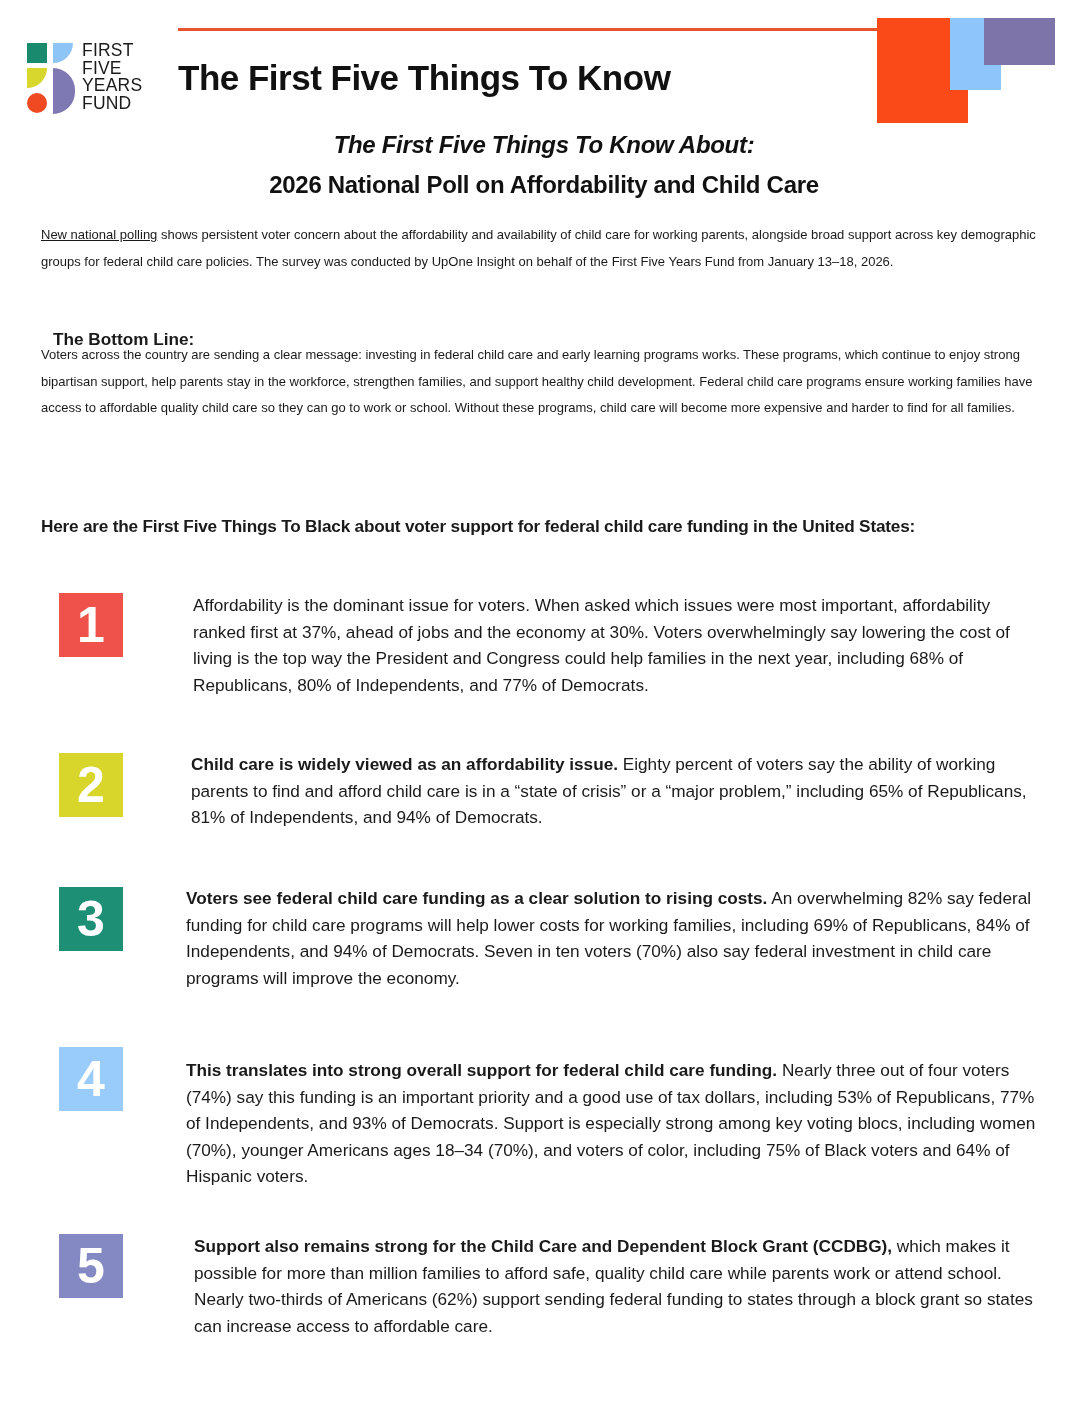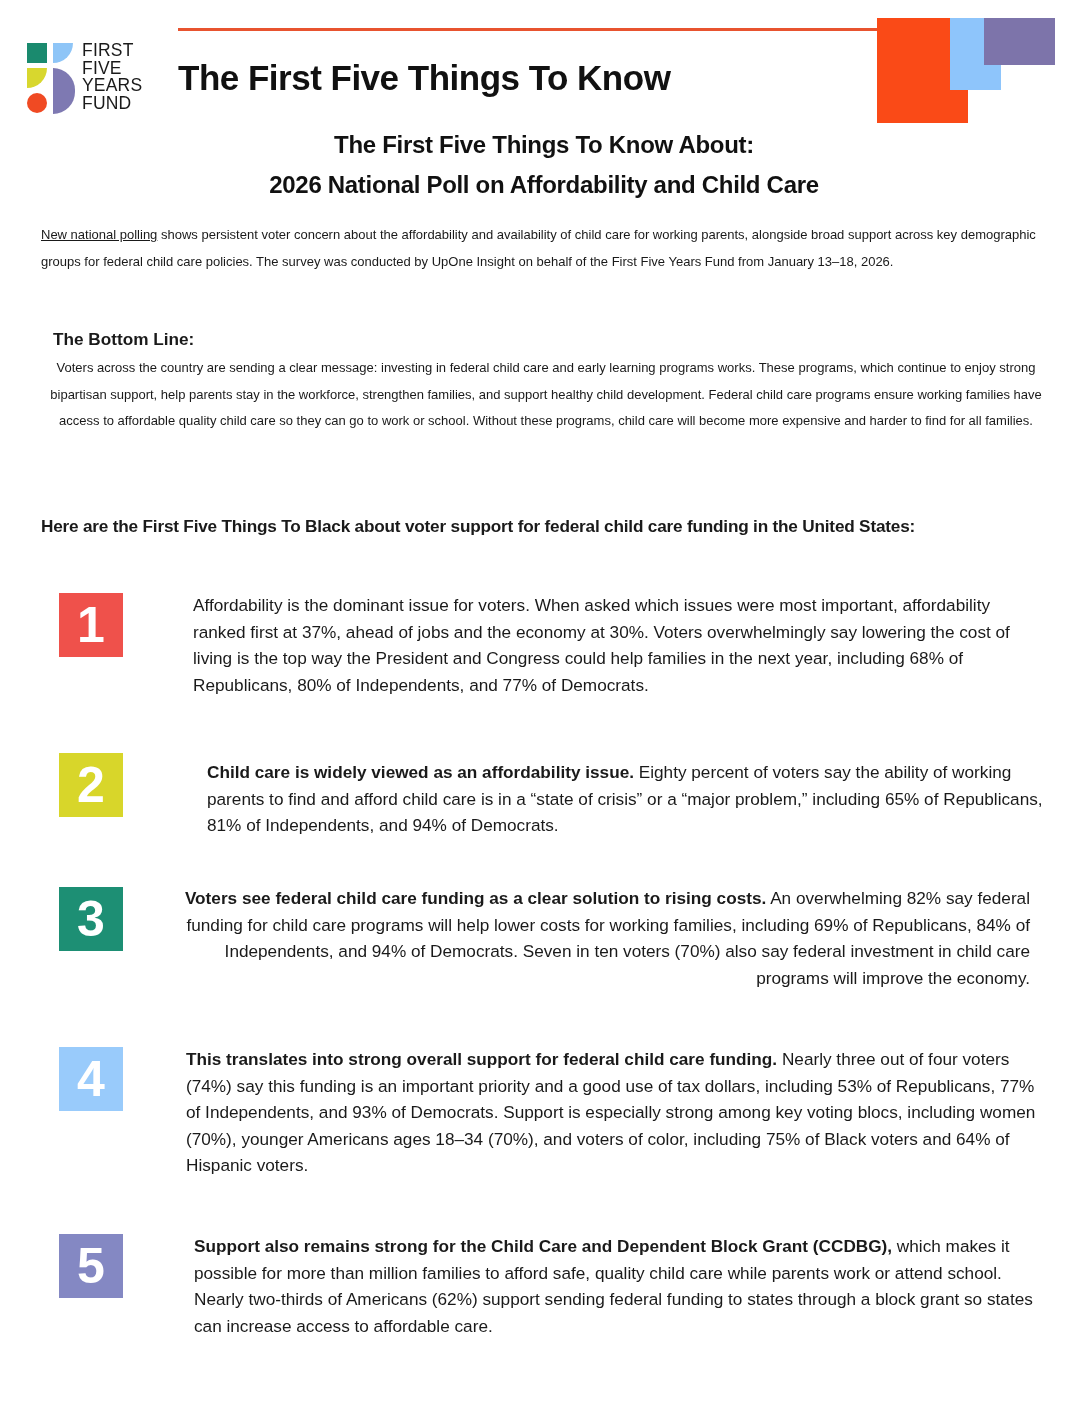"The First Five Things To Know About:" .doc-title.l1 { font-style: none -> italic }
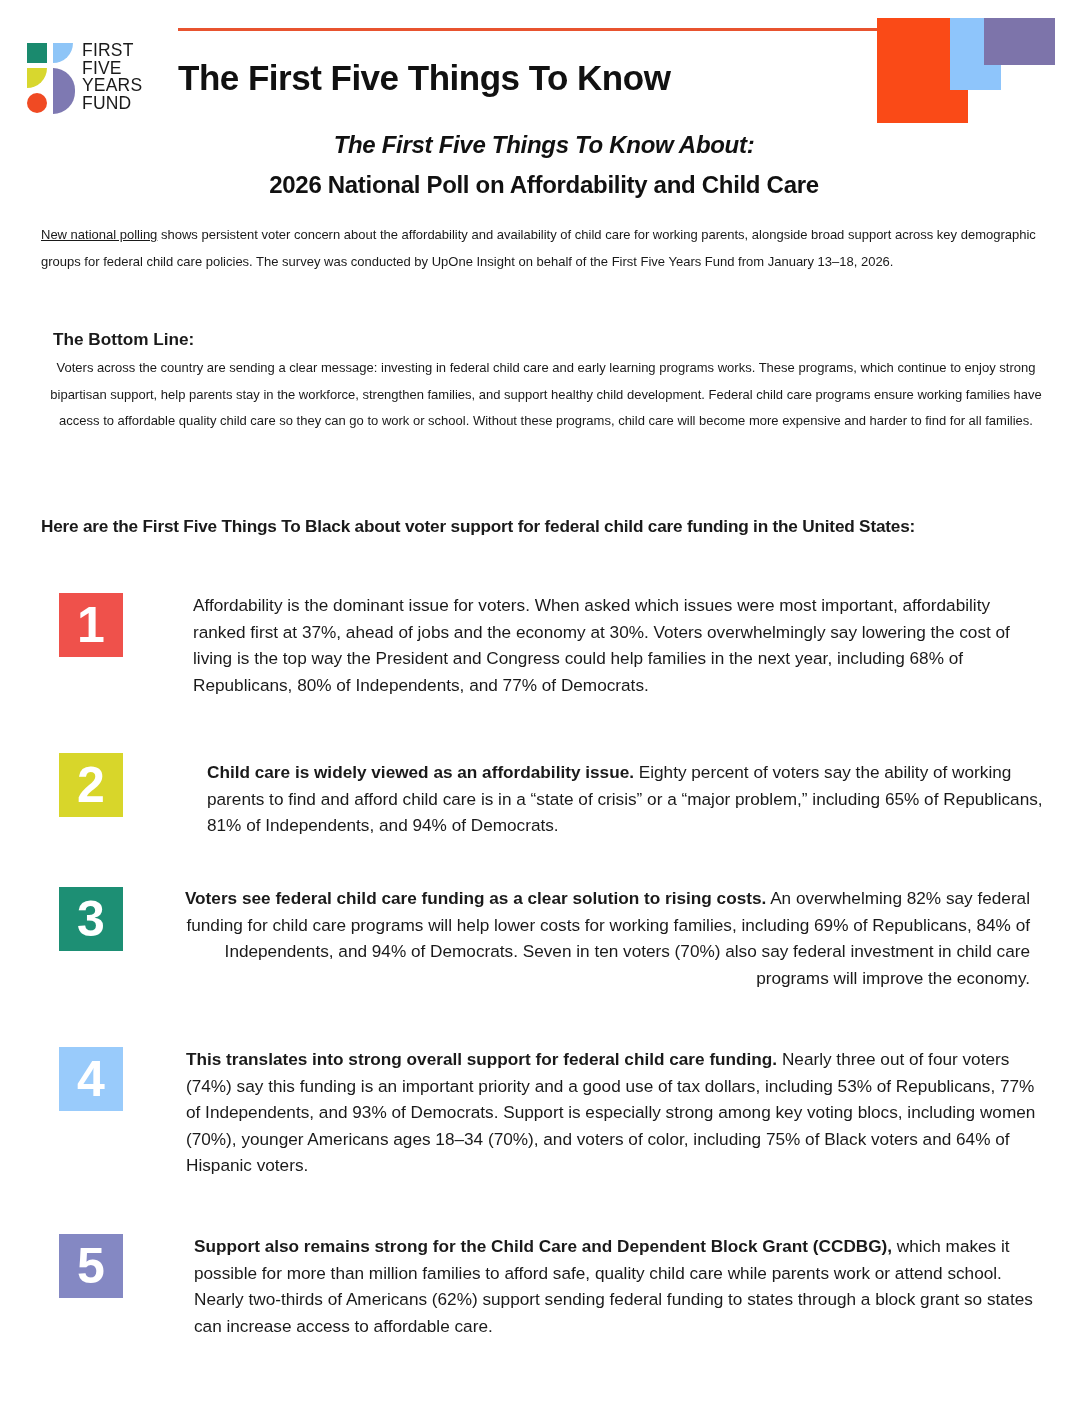"Voters across the country are" .bottom-body { text-align: center -> none; top: 355px -> 342px }
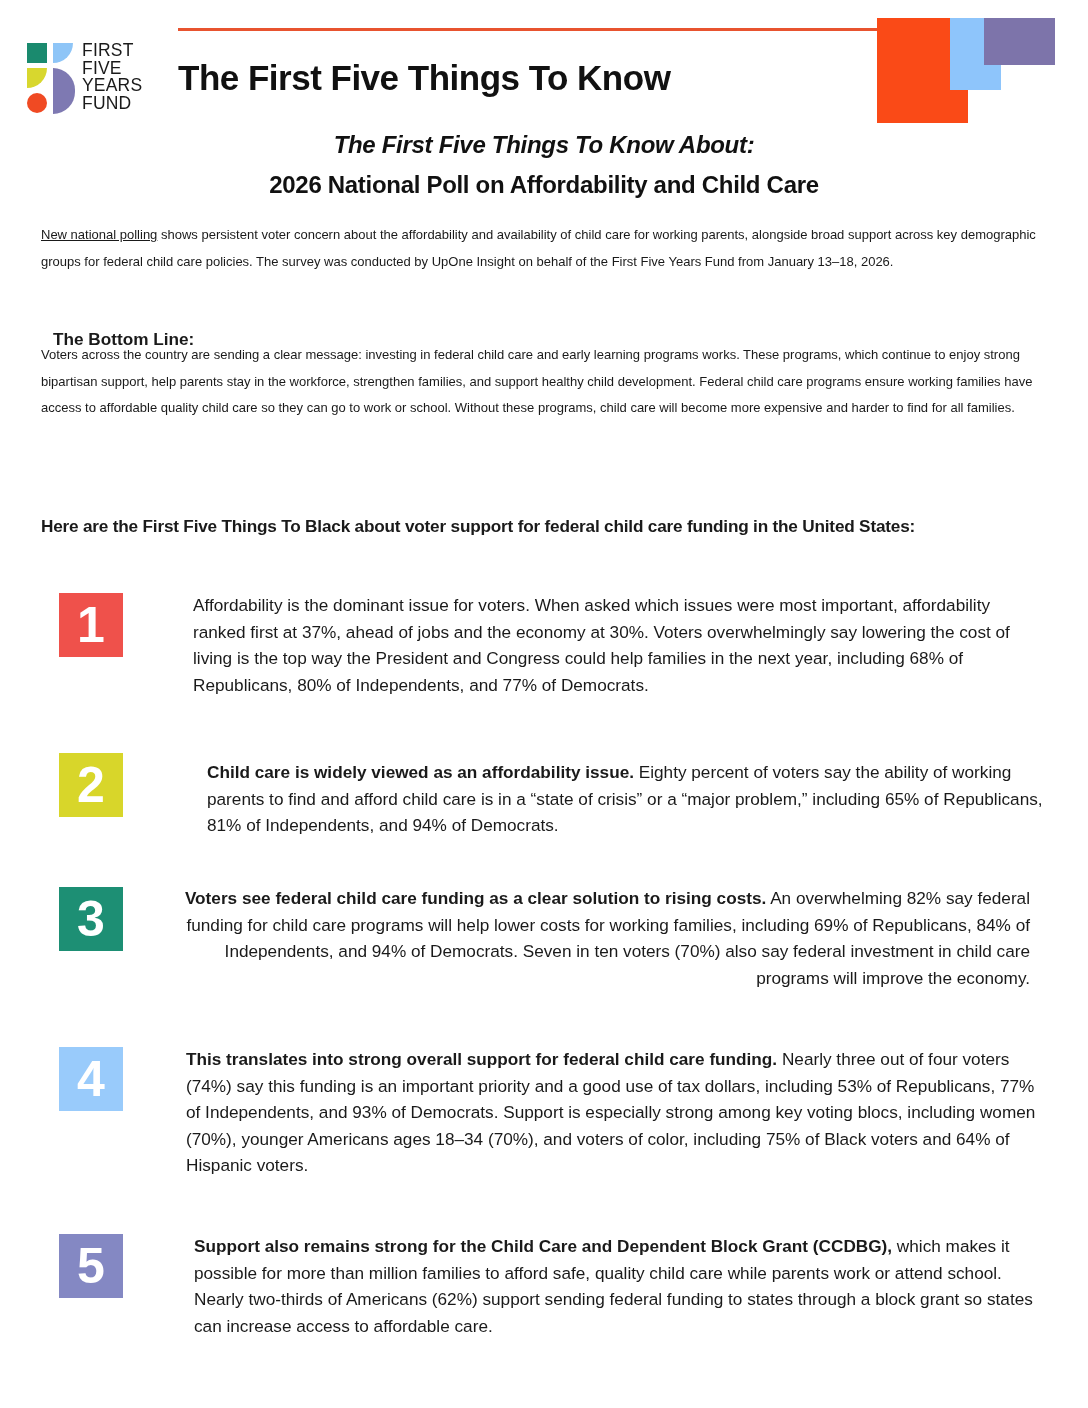"Child care is widely viewed" .item2 .item-text { margin-left: 16px -> none; top: 9px -> 1px }
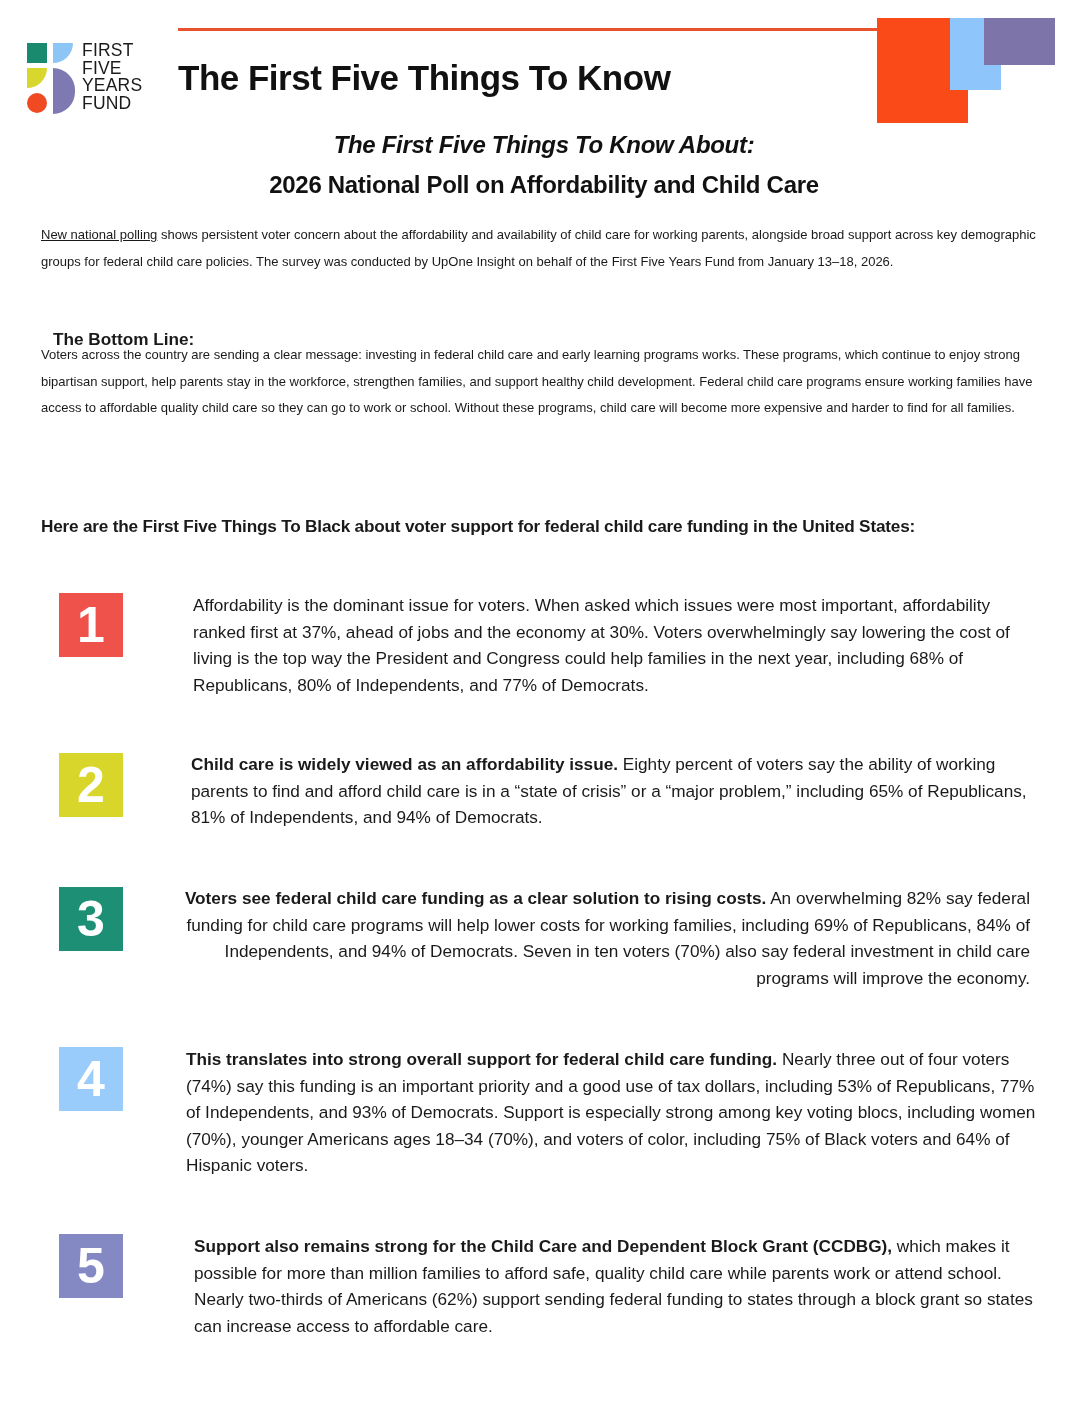"Voters see federal child care" .item3 .item-text { left: 180px -> 186px; text-align: right -> none }
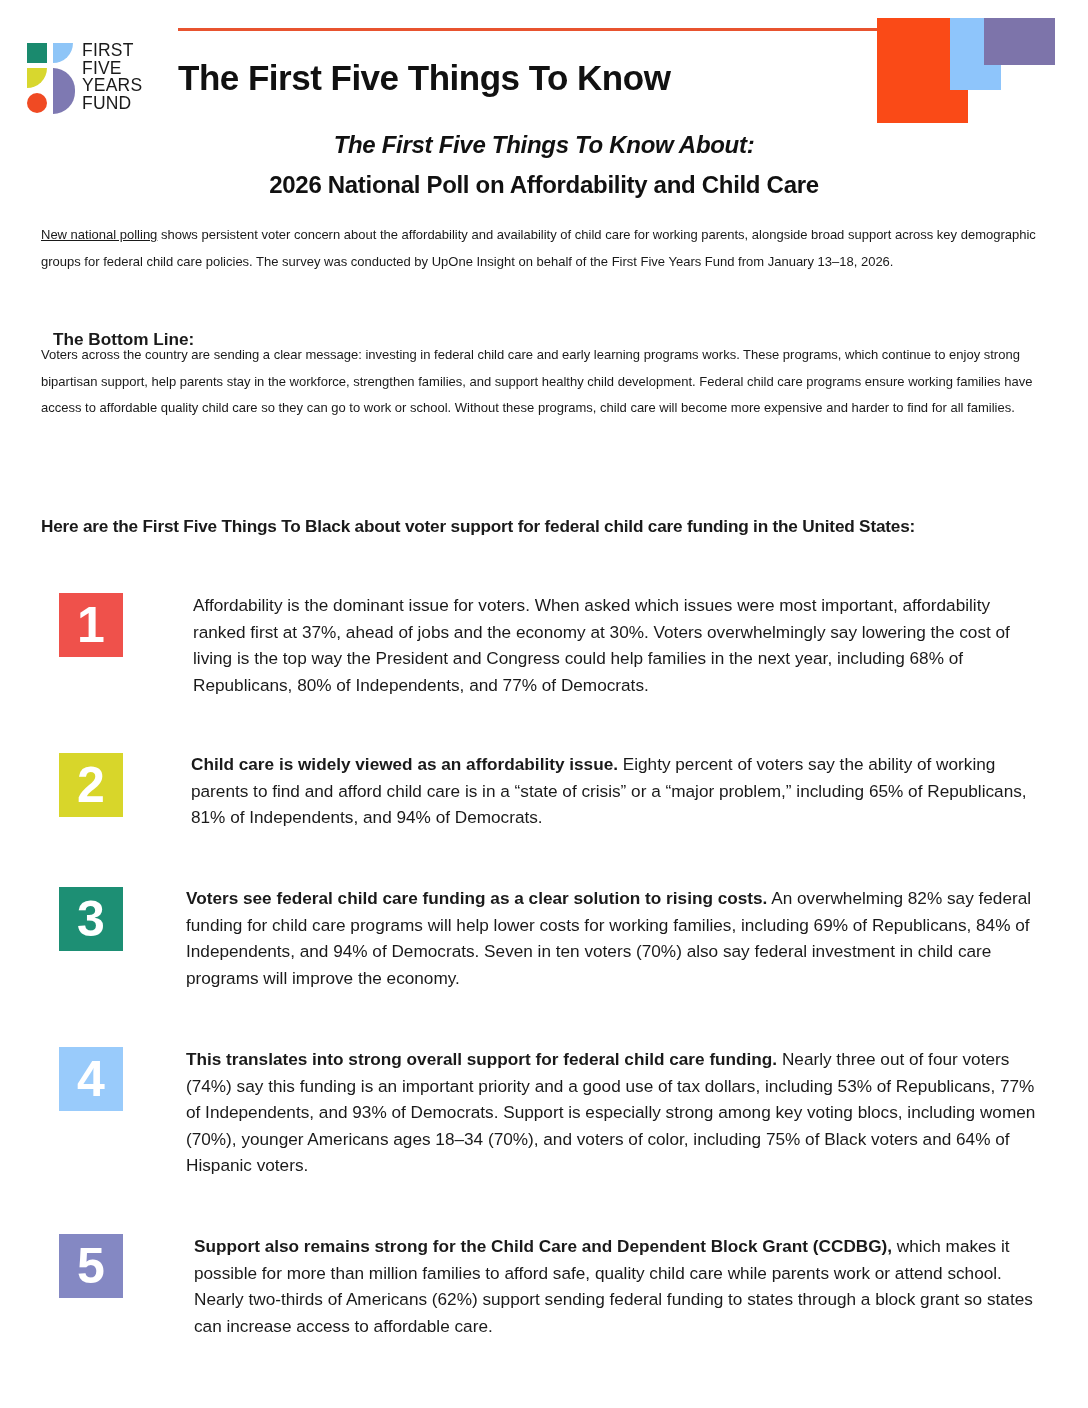"This translates into strong overall" .item4 .item-text { top: 1px -> 12px }
